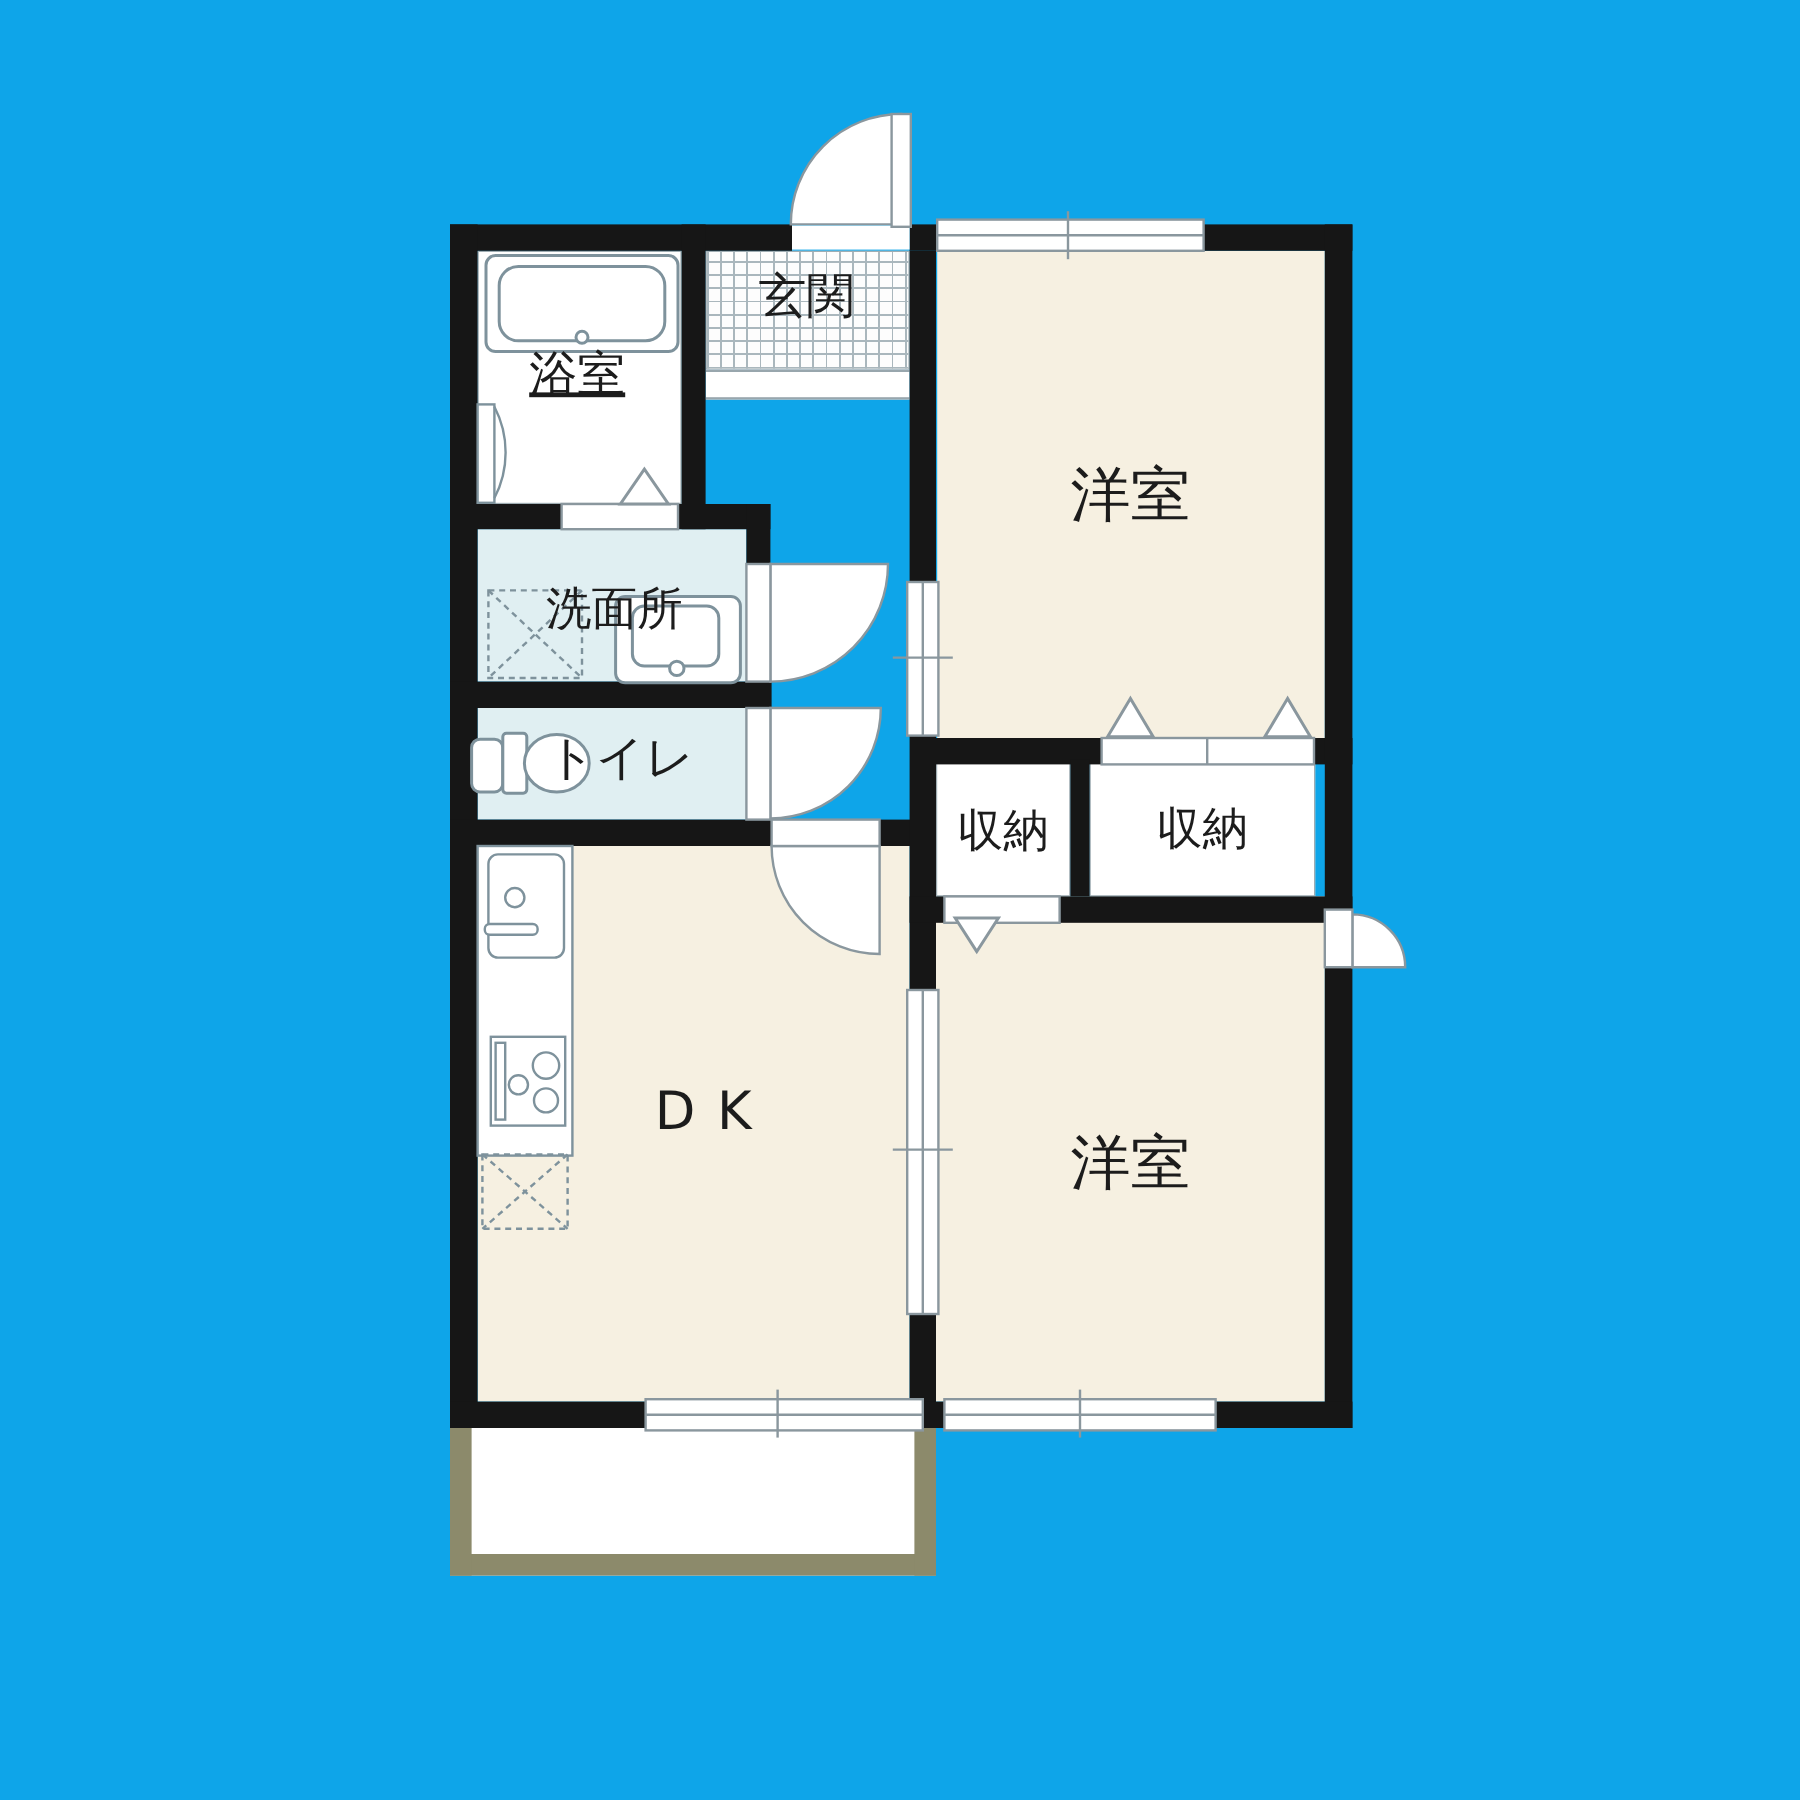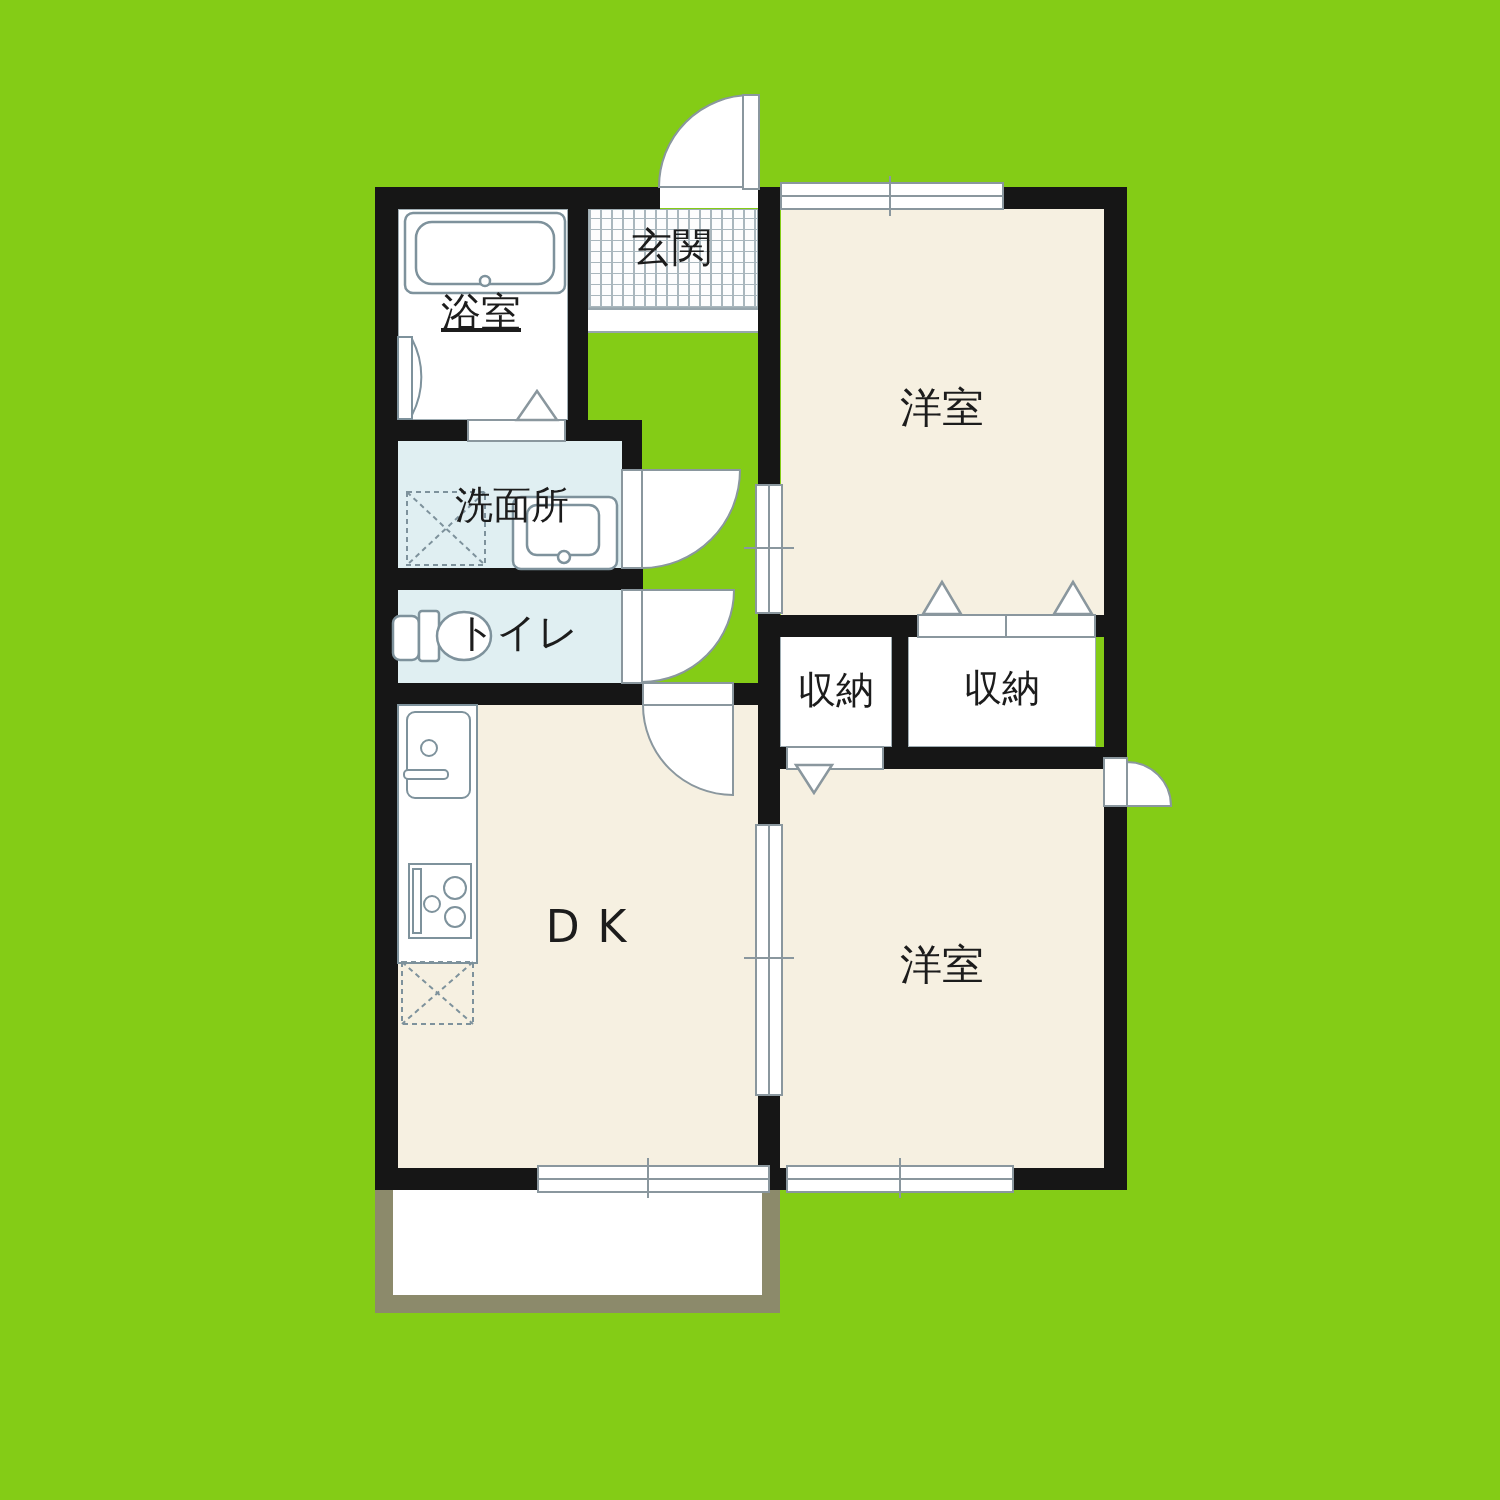"玄関" #canvas { background: #84cc16 -> #0ea5e9 }
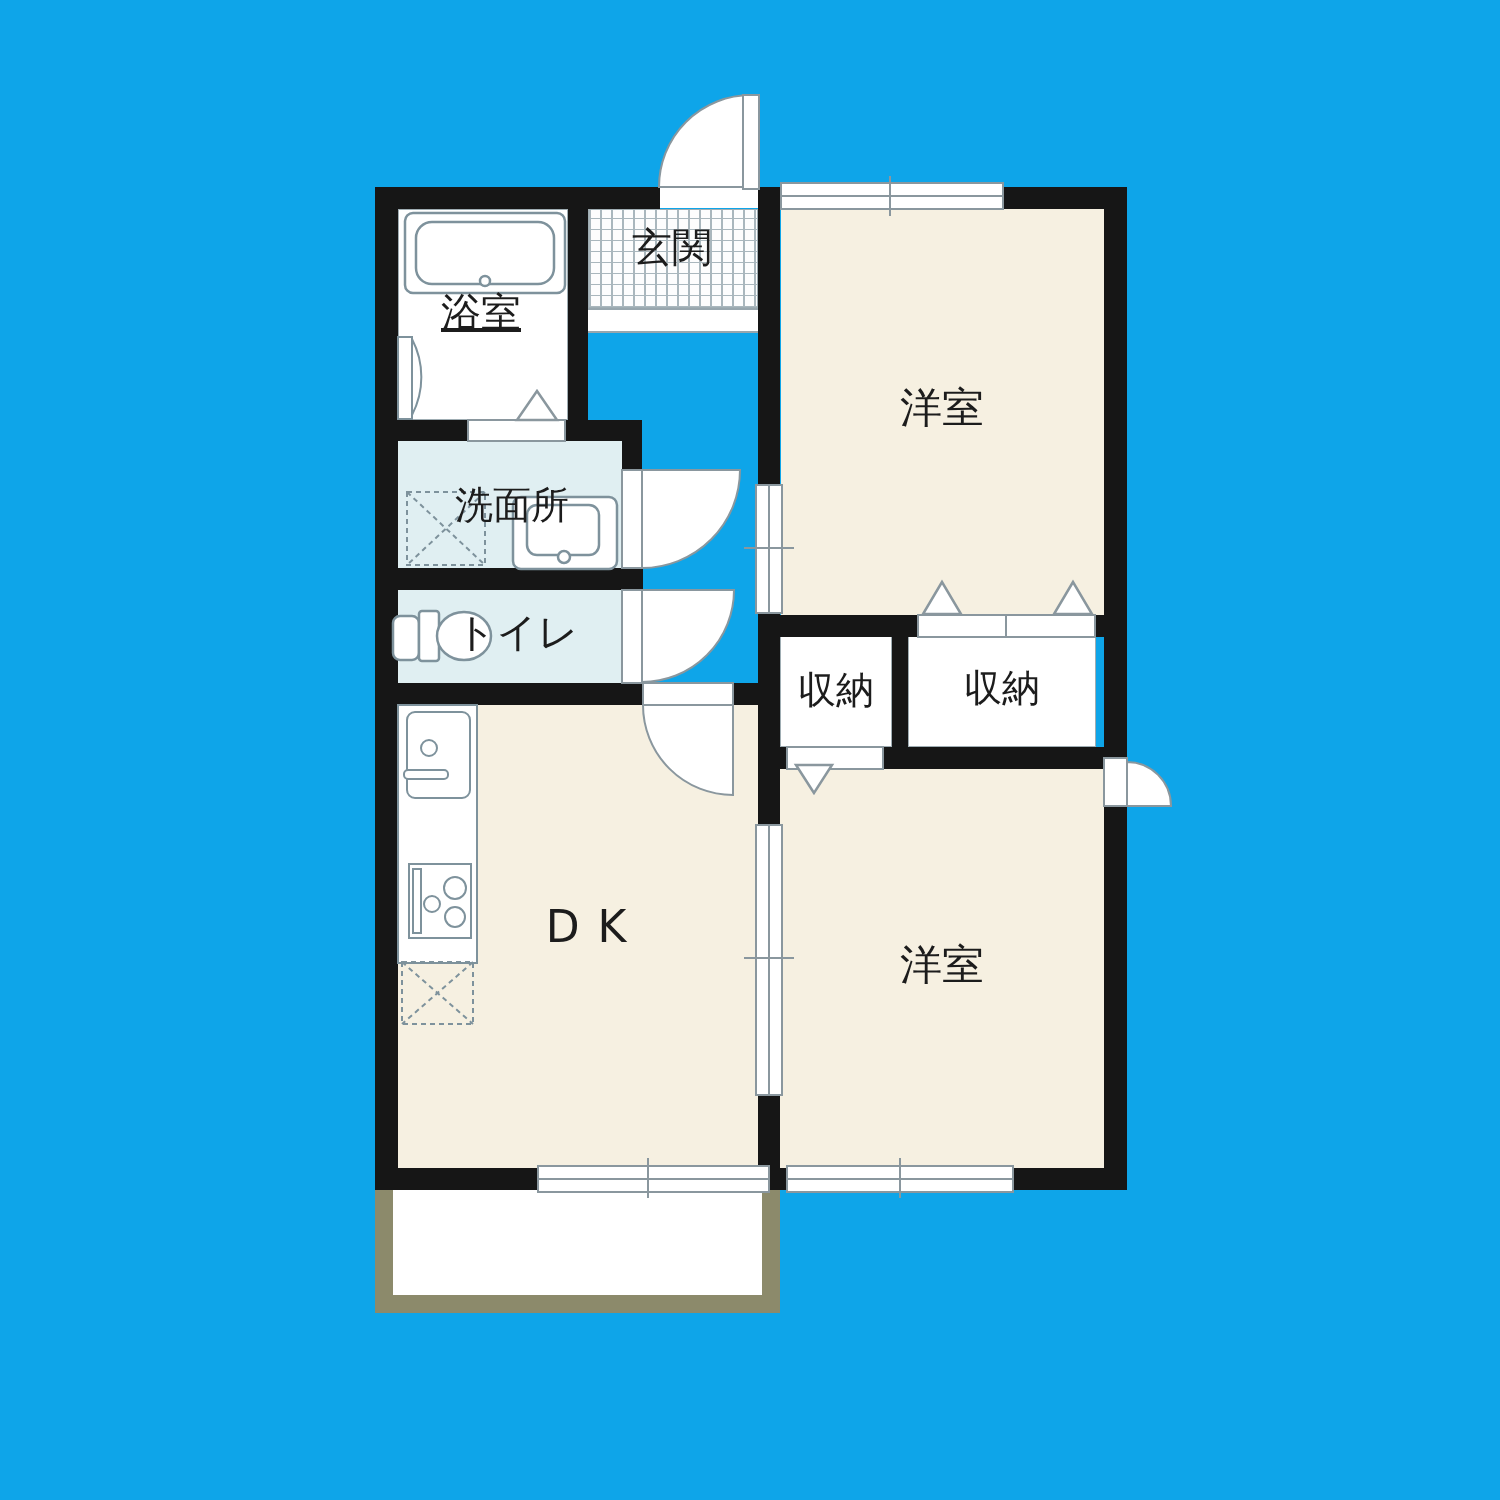"洋室" .f42 { font-size: 42px -> 50px }
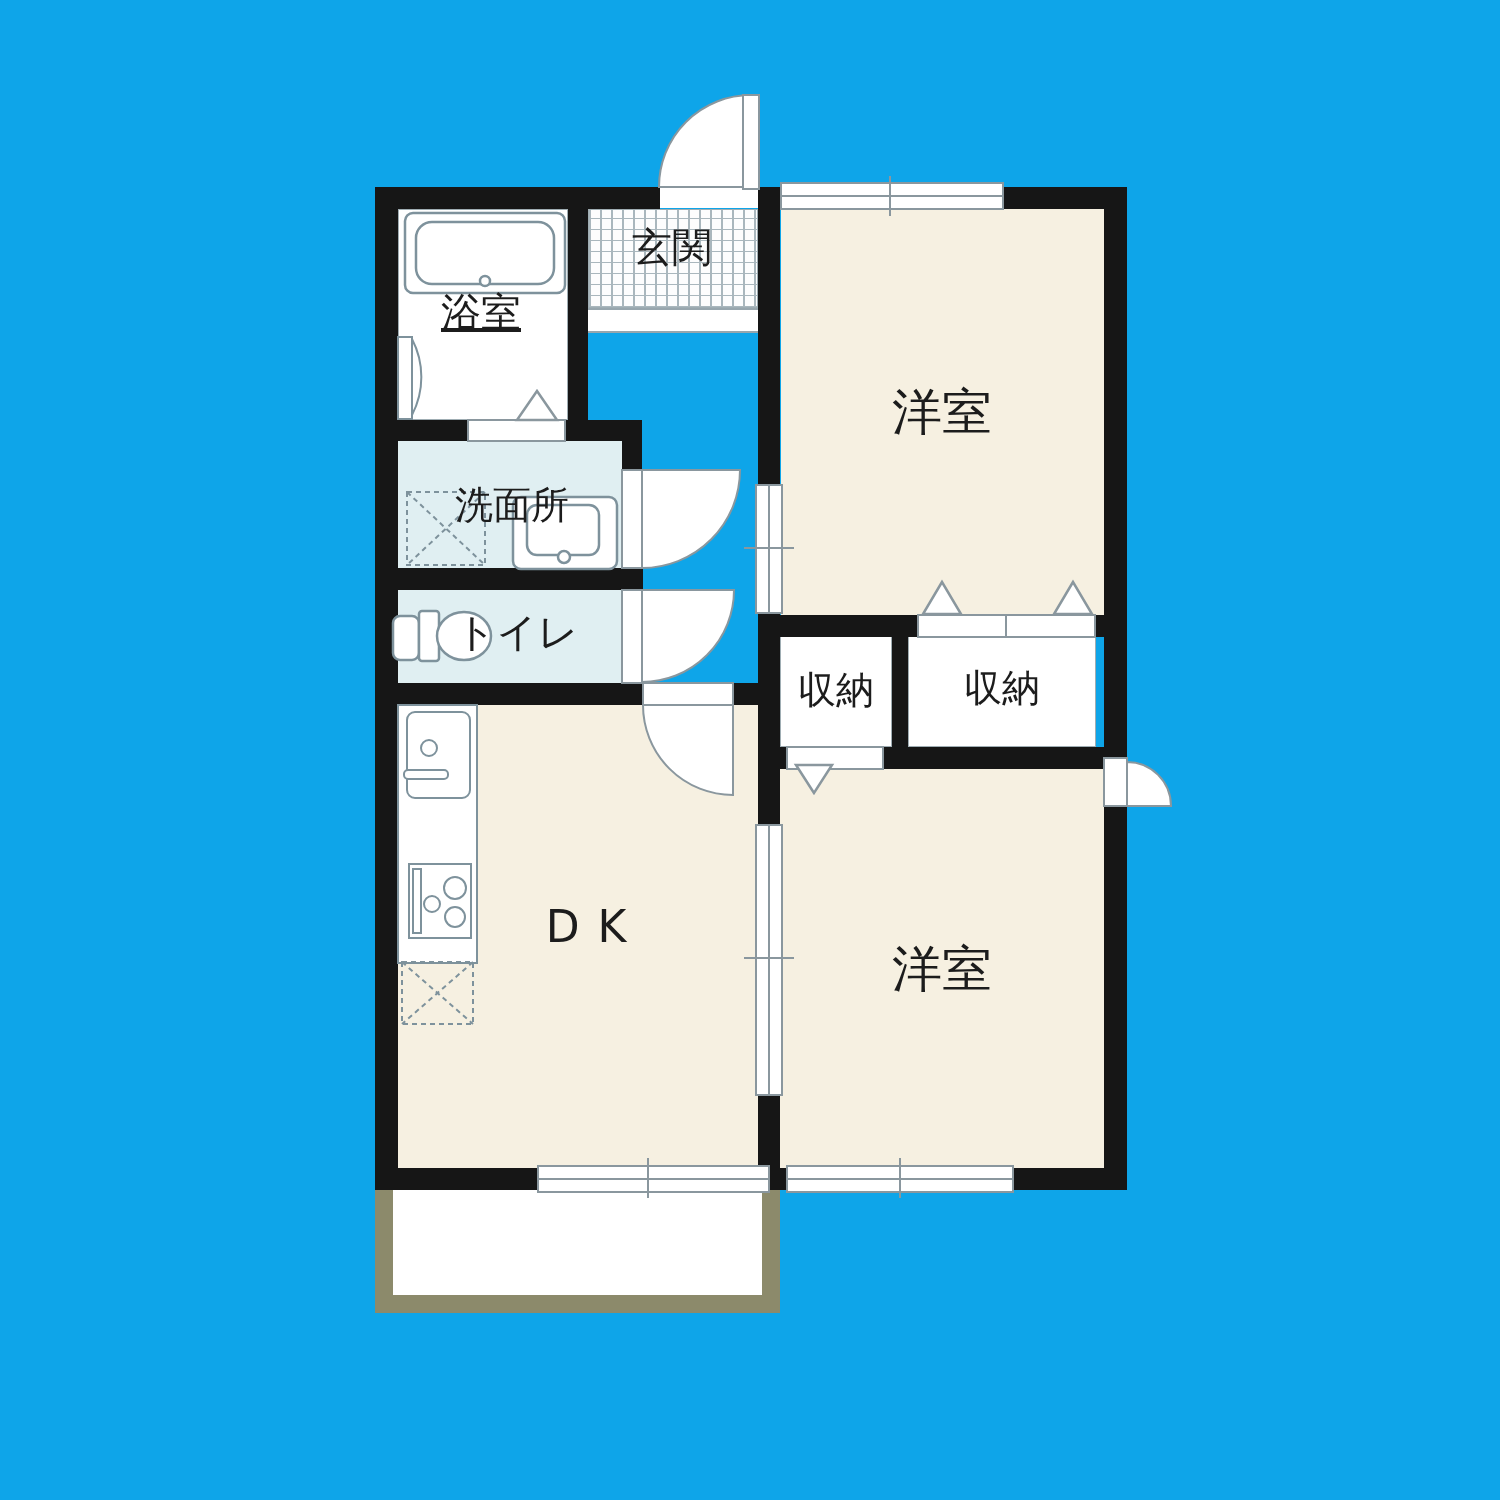"洗面所" .f38 { font-family: Liberation Mono, monospace -> none }
